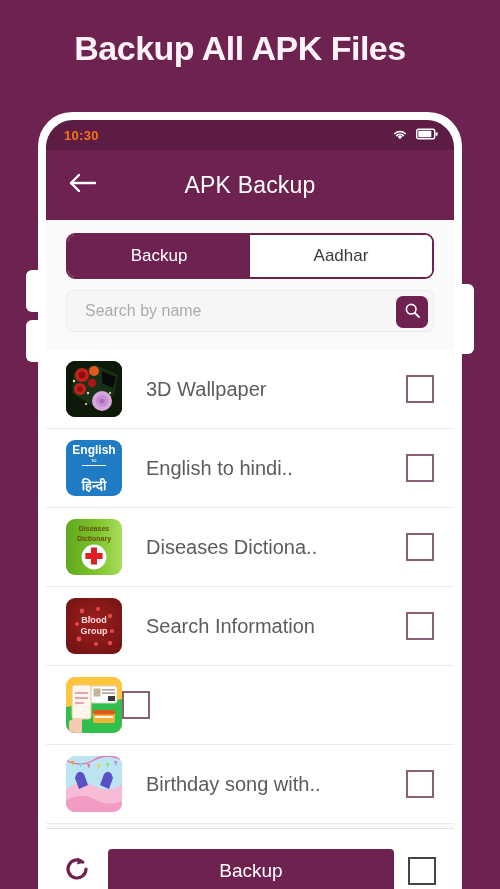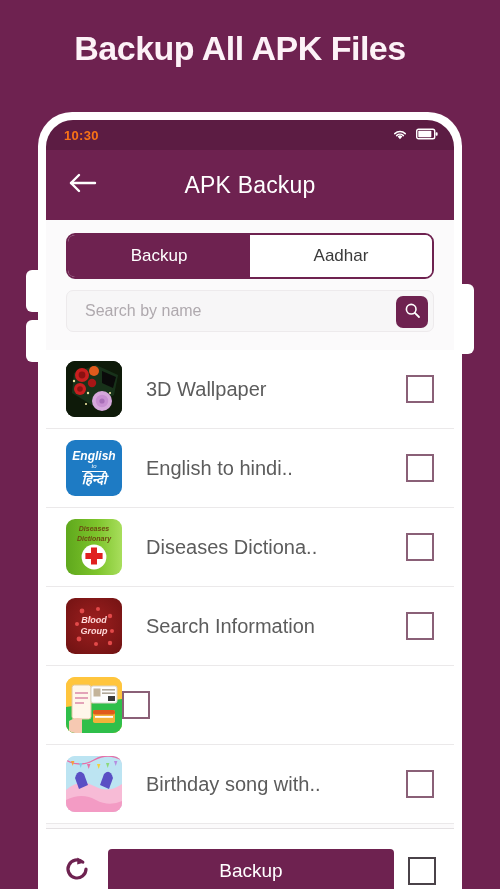"English" .app-icon { font-style: italic -> none }
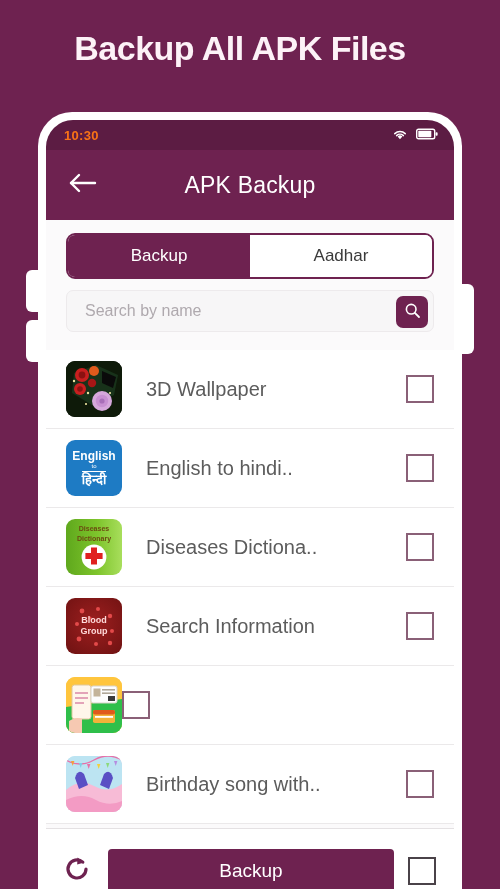"हिन्दी" .ic-eng .l3 { padding-top: 1px -> 13px }
